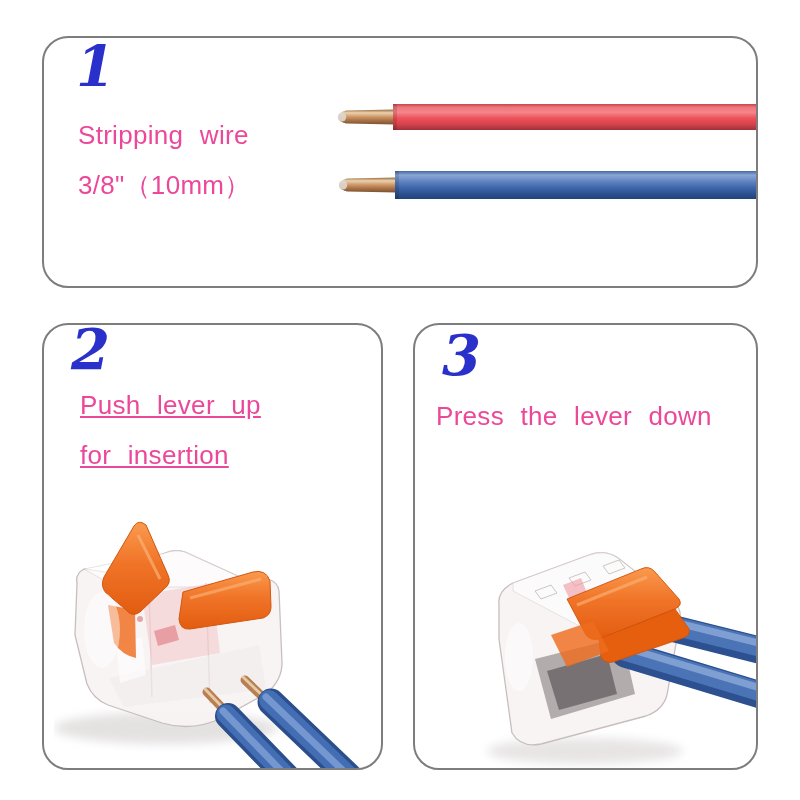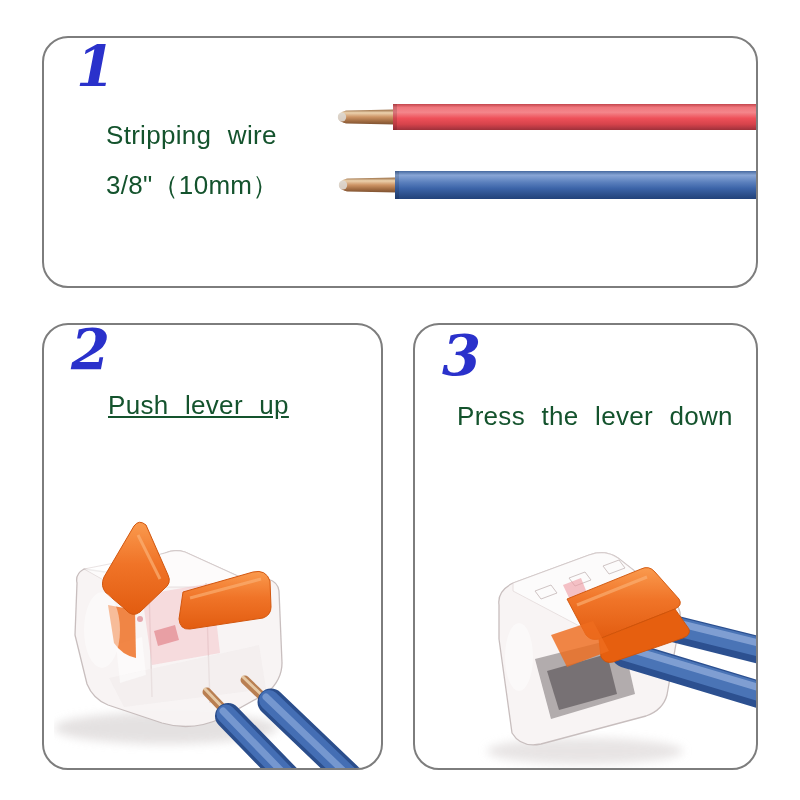"Stripping wire" .step-text { color: #14532d -> #ec4899; margin-left: 28px -> none }
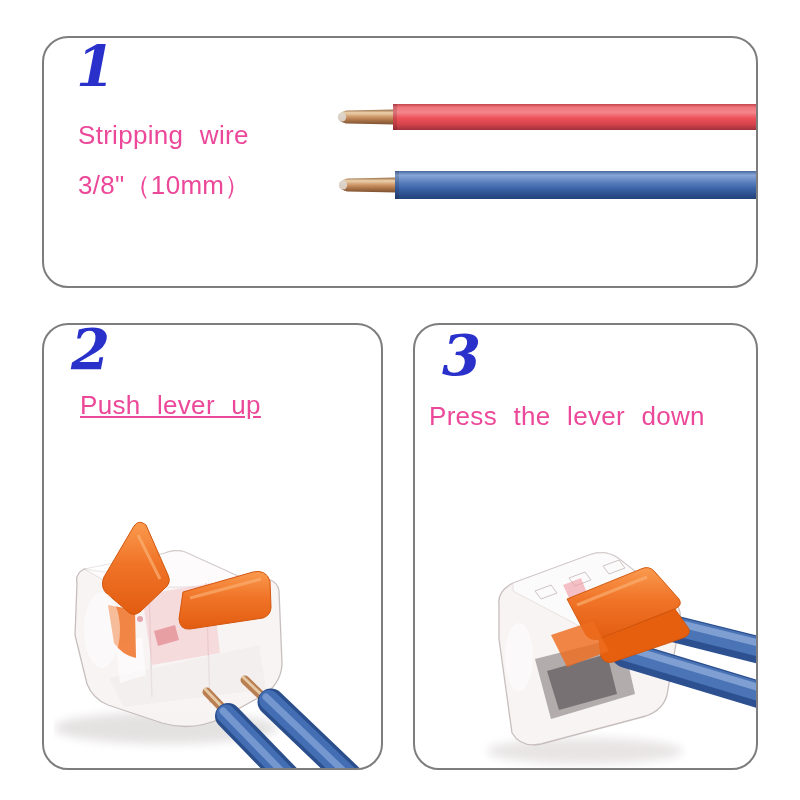"Press the lever down" #panel3 .step-text { left: 14px -> 21px }
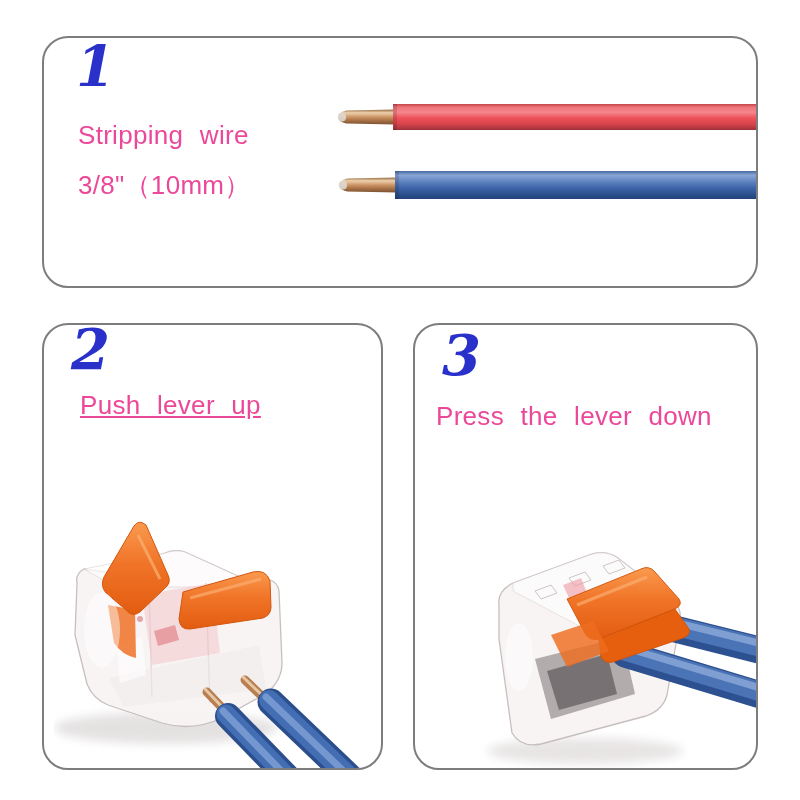"for insertion" div { html: none -> <div>for insertion</div> }
